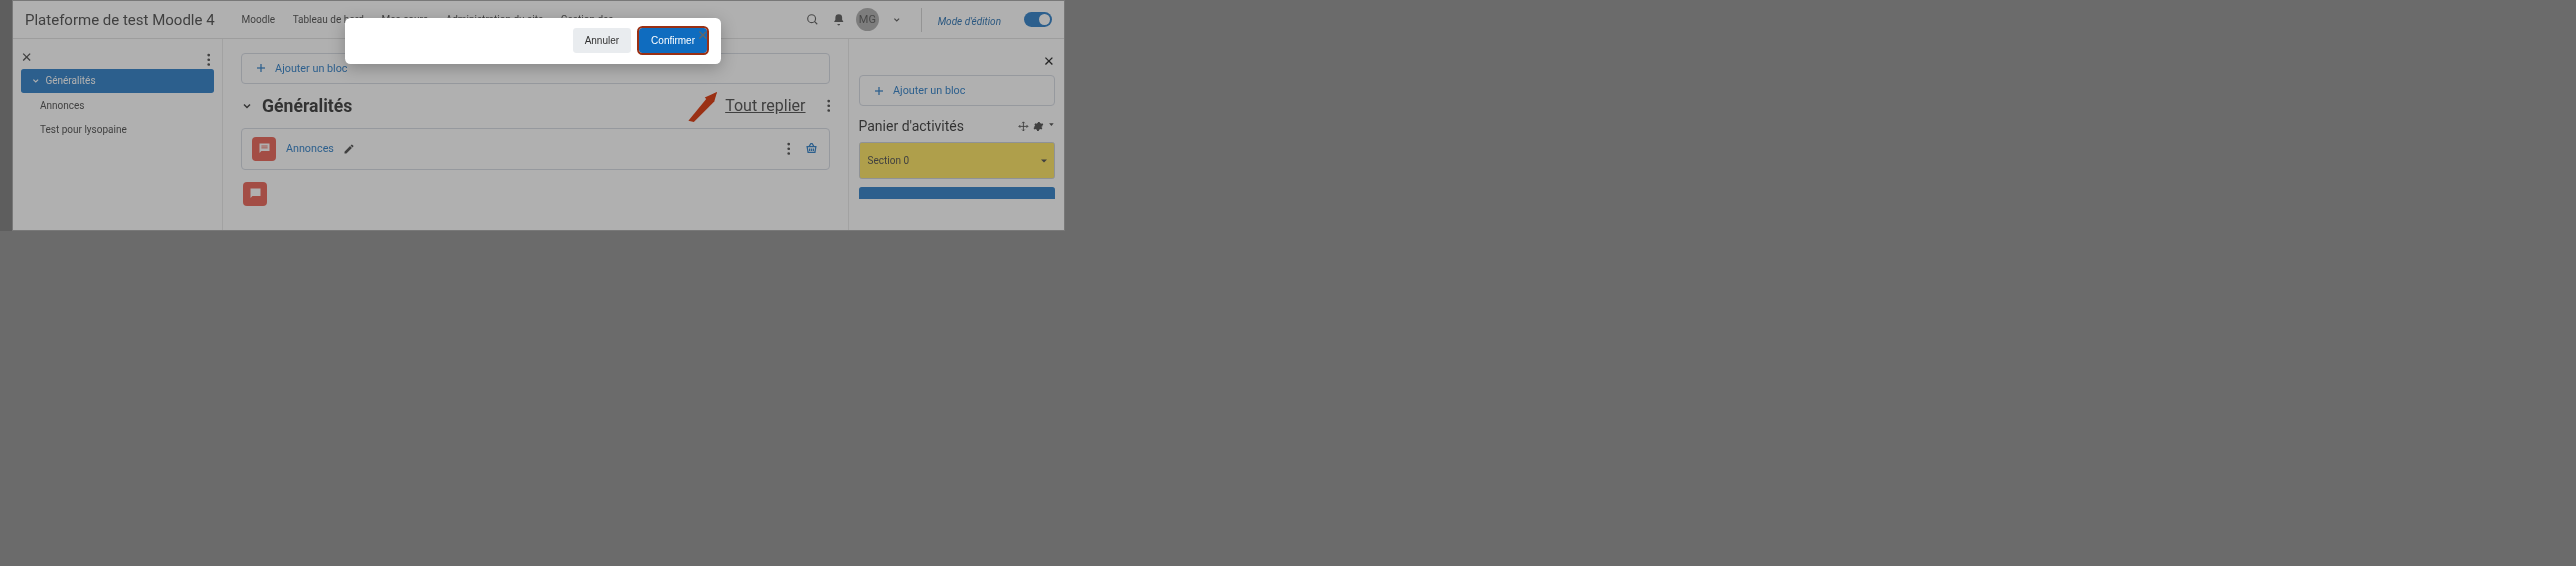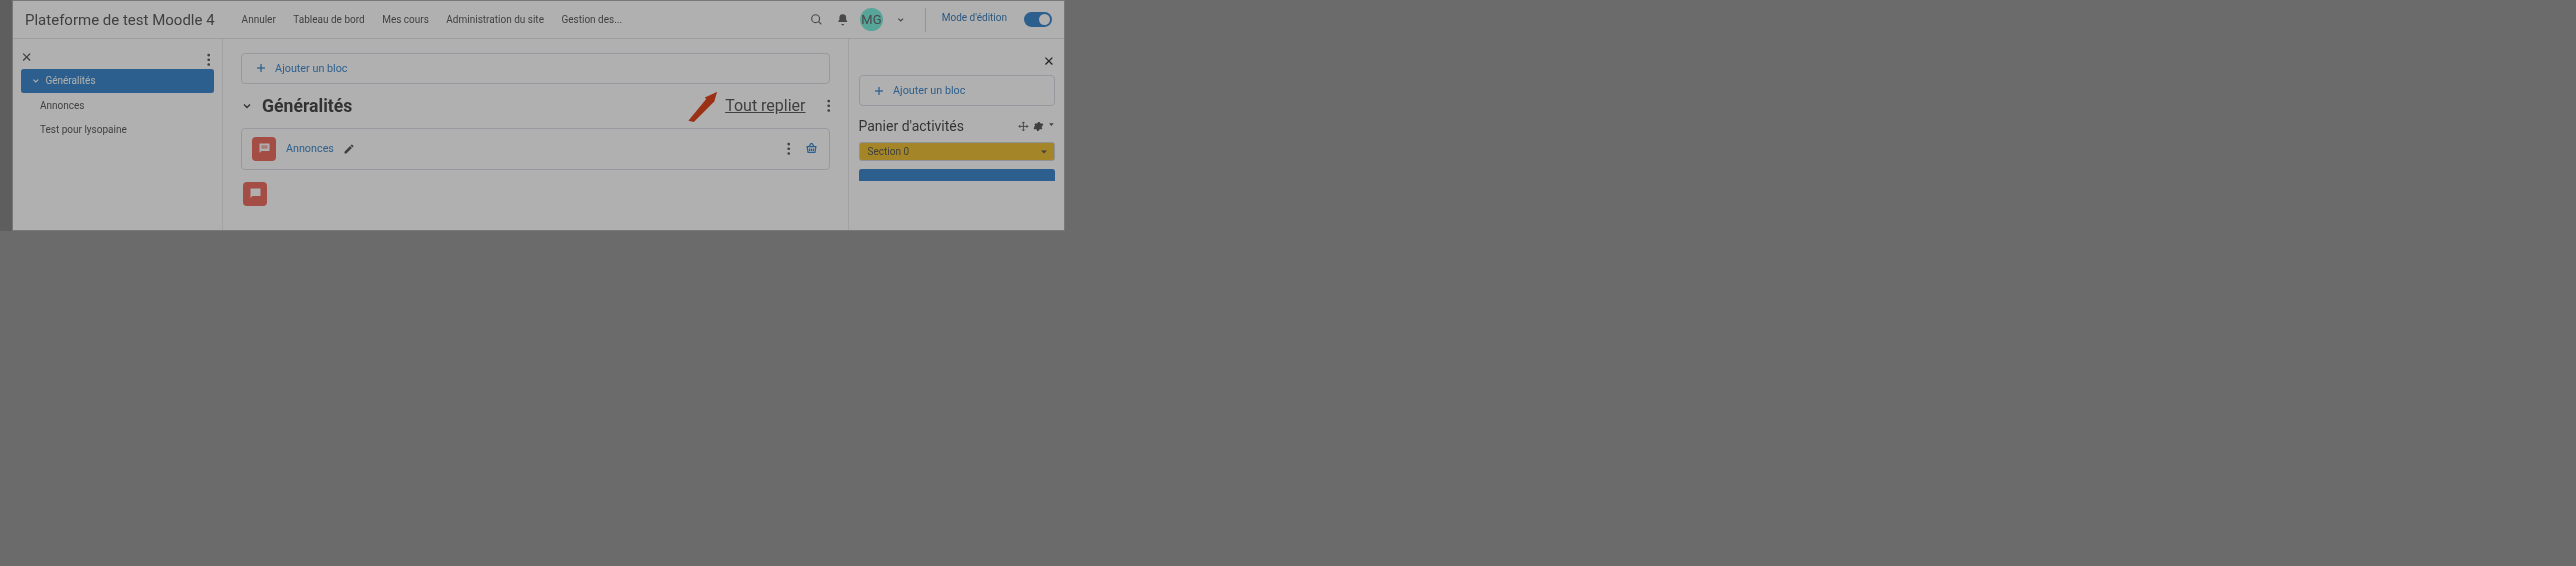"Annuler" div.nav-item { text: Annuler -> Moodle }
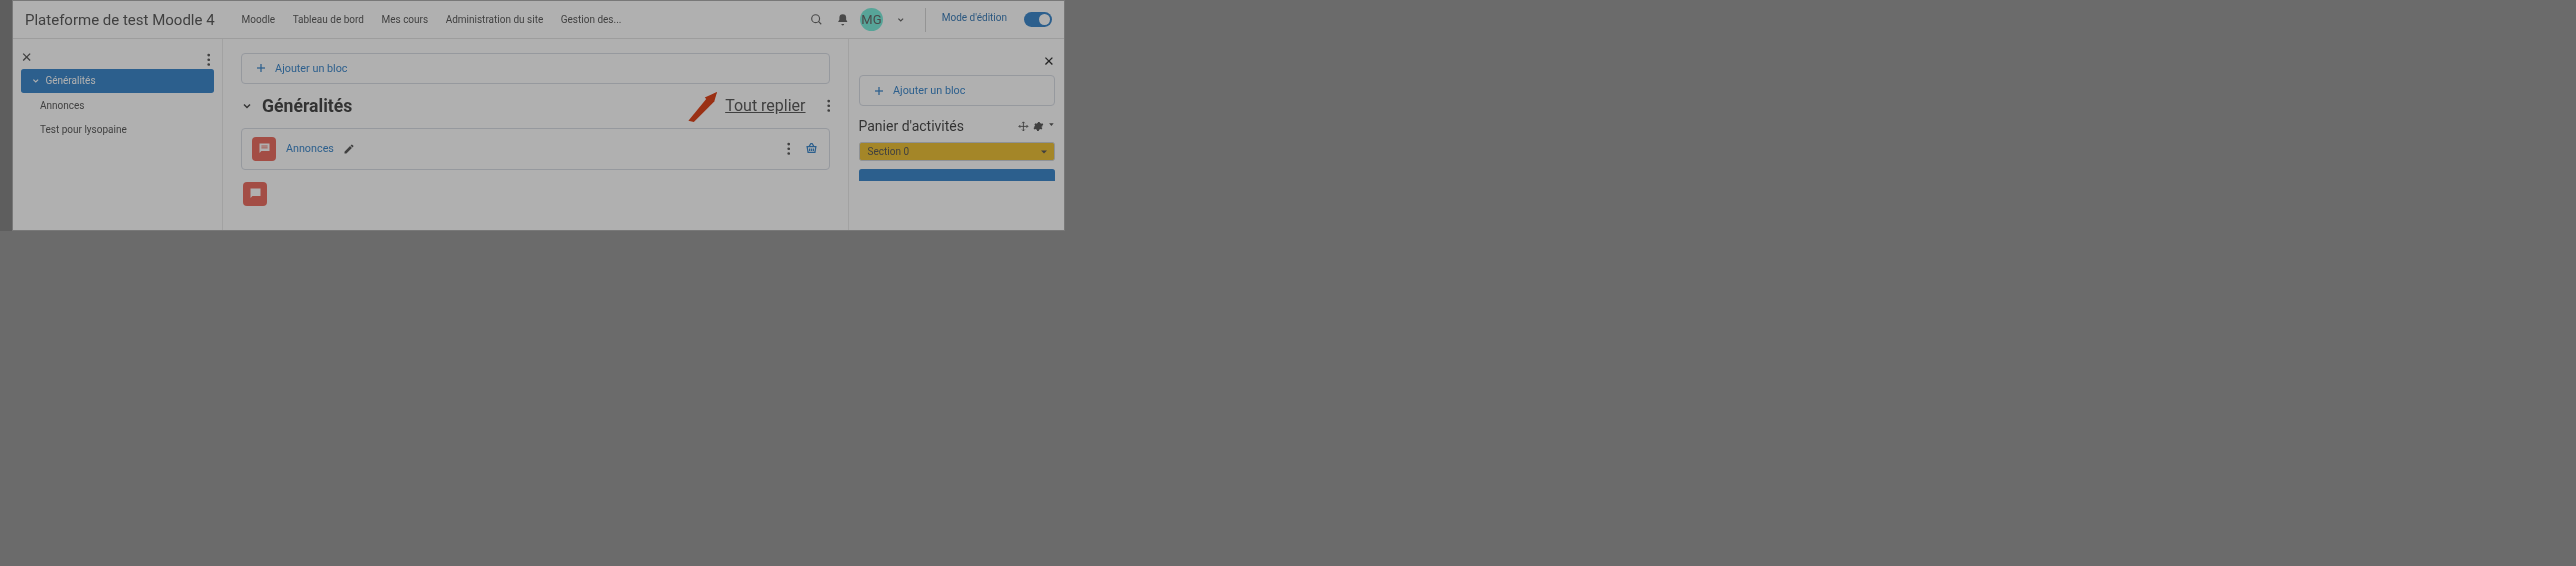"MG" .avatar { background: #5eead4 -> #a3a3a3; font-size: 13px -> 11px }
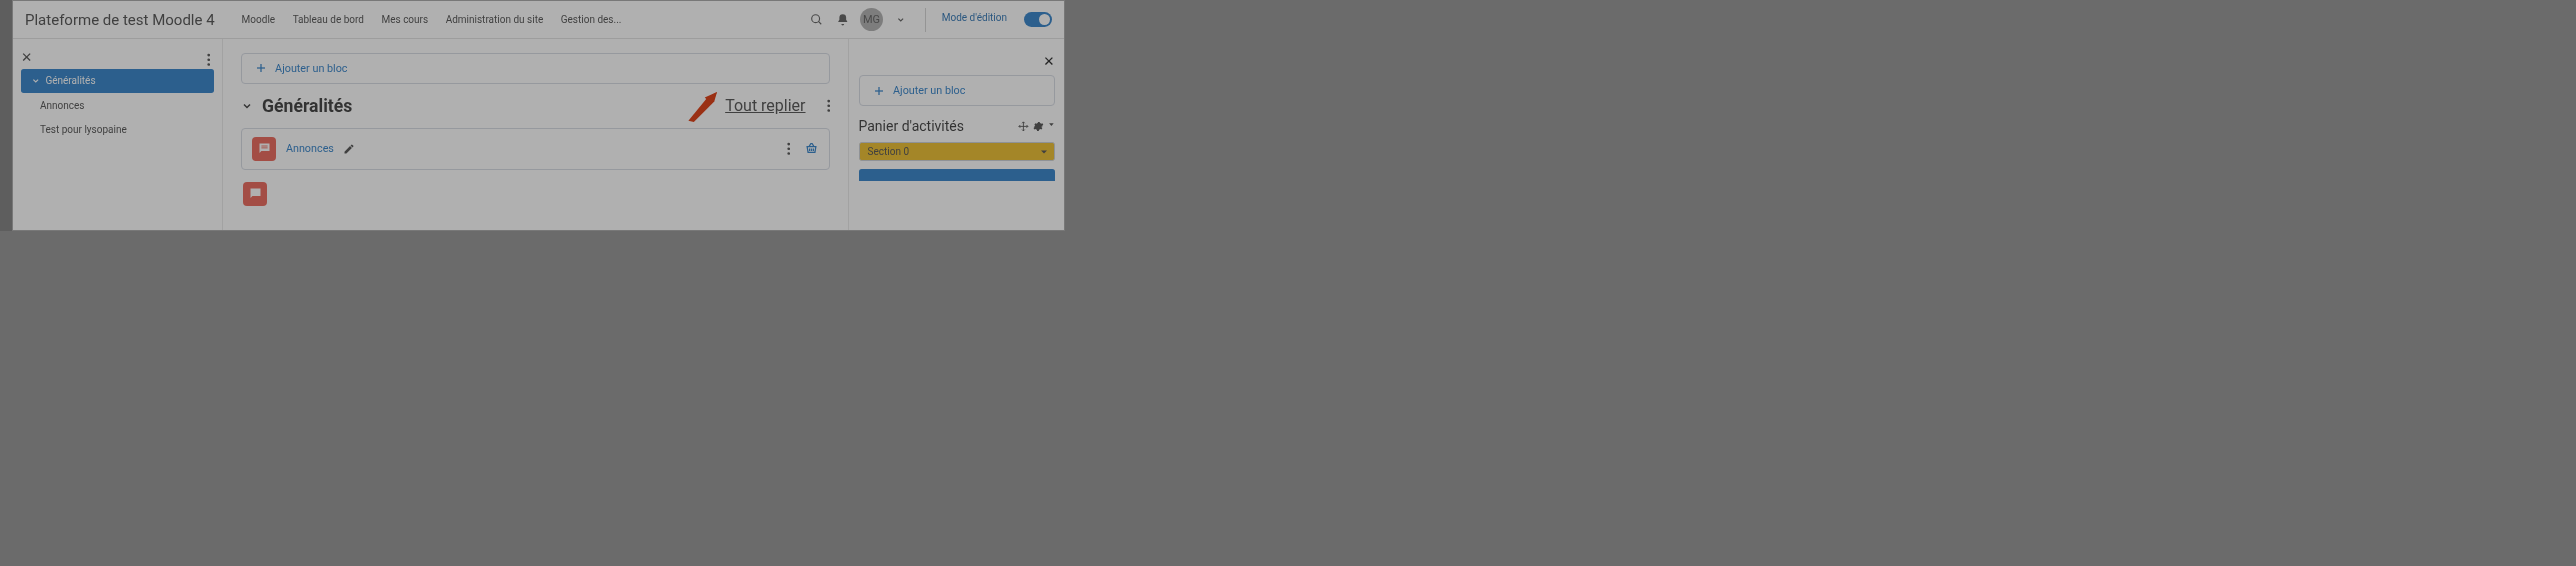"Mode d'édition" .edit-mode { align-items: flex-start -> flex-end; font-style: none -> italic; gap: 17px -> 23px }
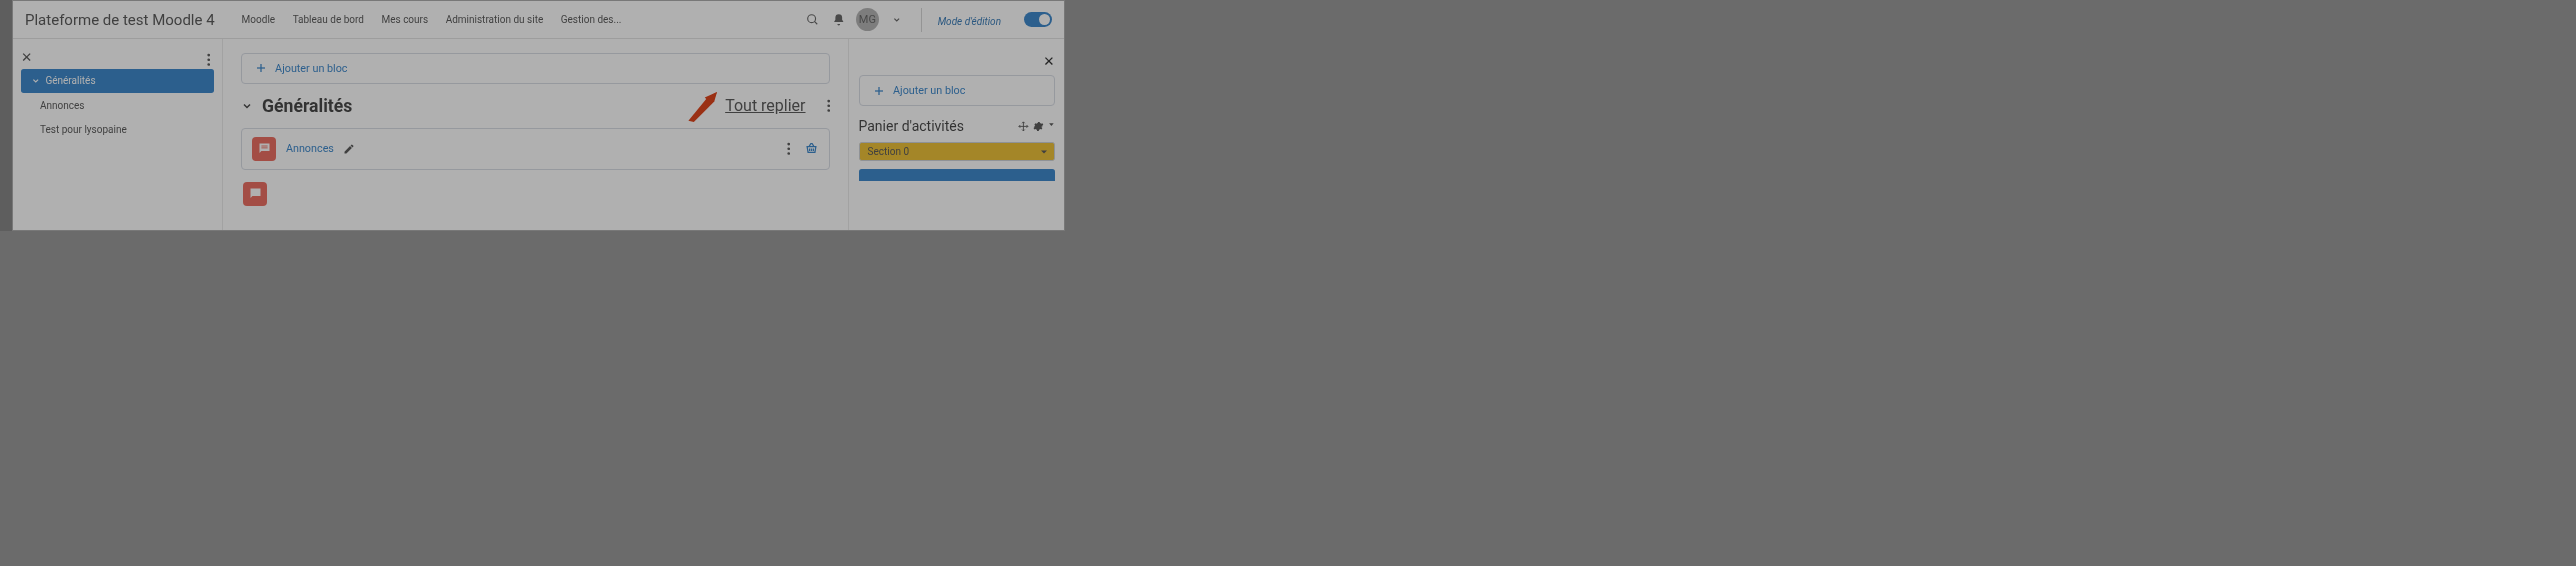"Annuler" div.modal-footer { html: none -> <div> <button>Annuler</button> <button>Confirmer</button> </div> }
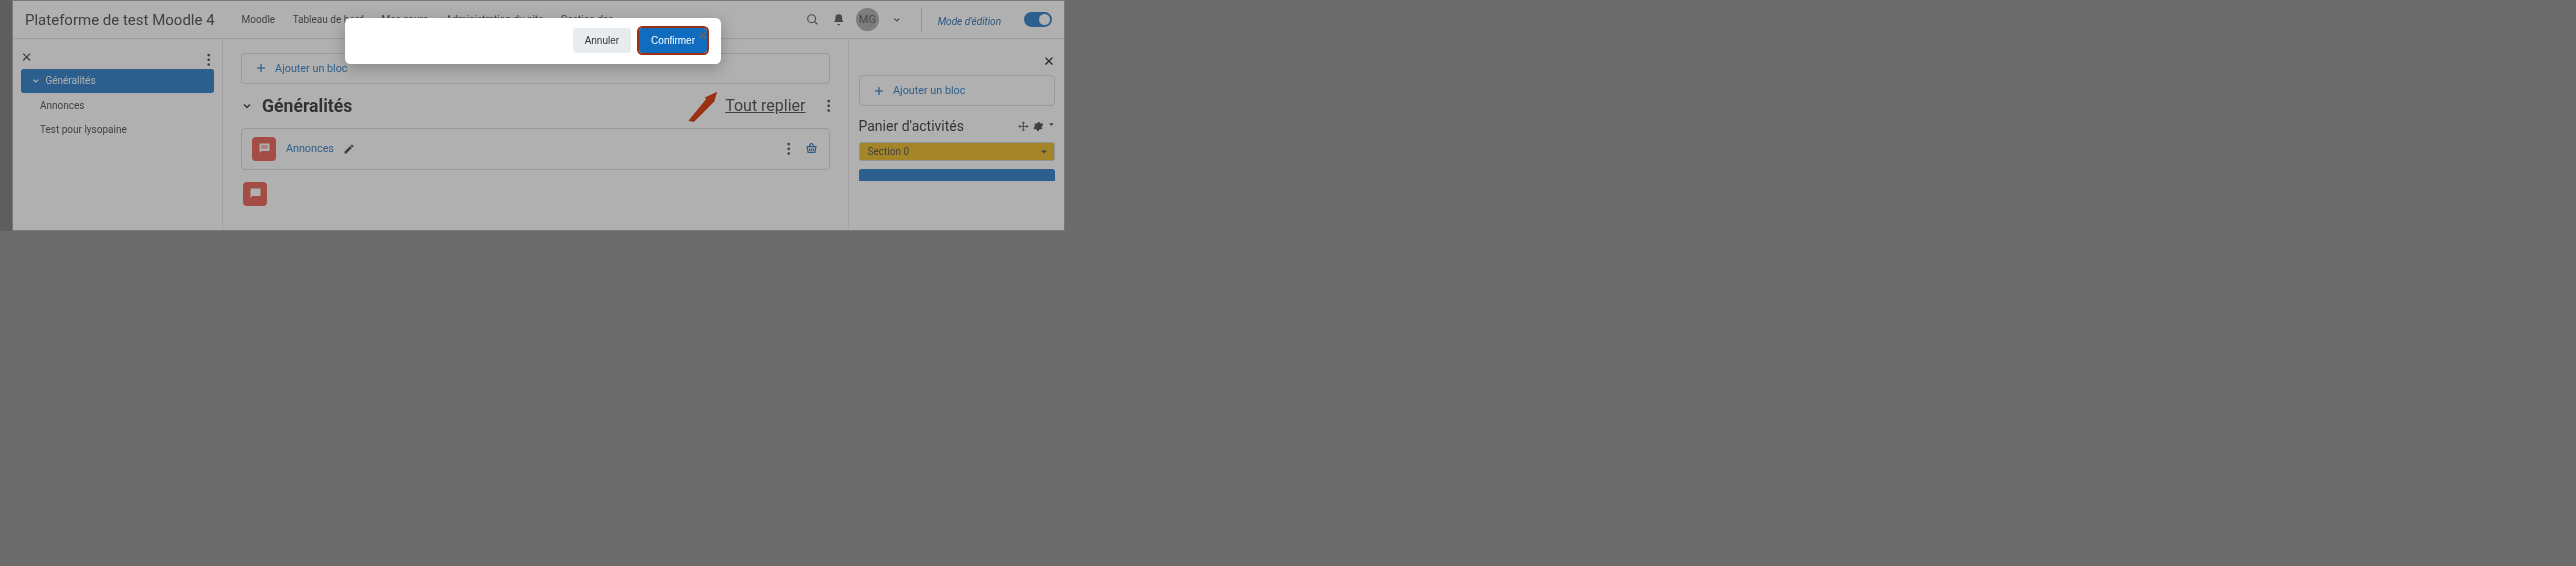"Section 0" .section-select { background: #eab308 -> #fde047; padding: 3px 8px -> 12px 8px }
